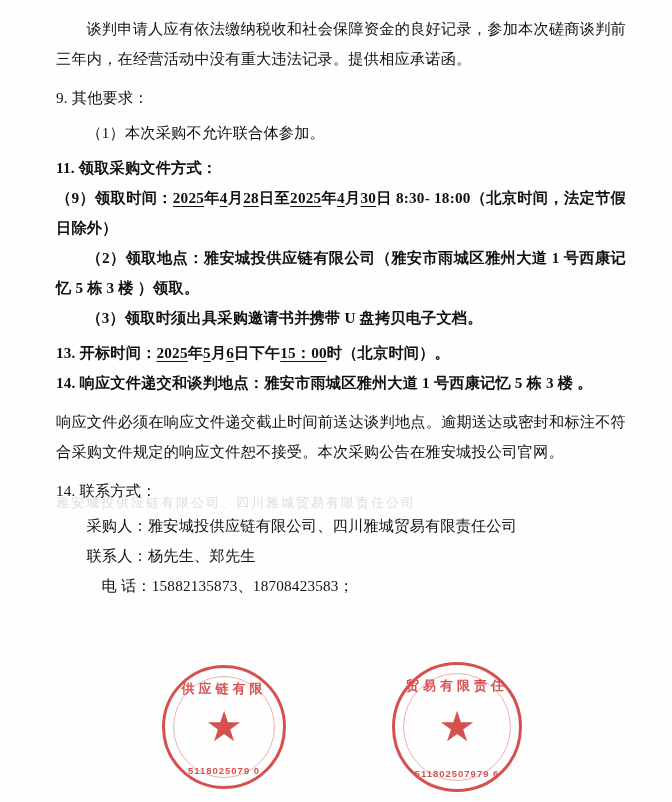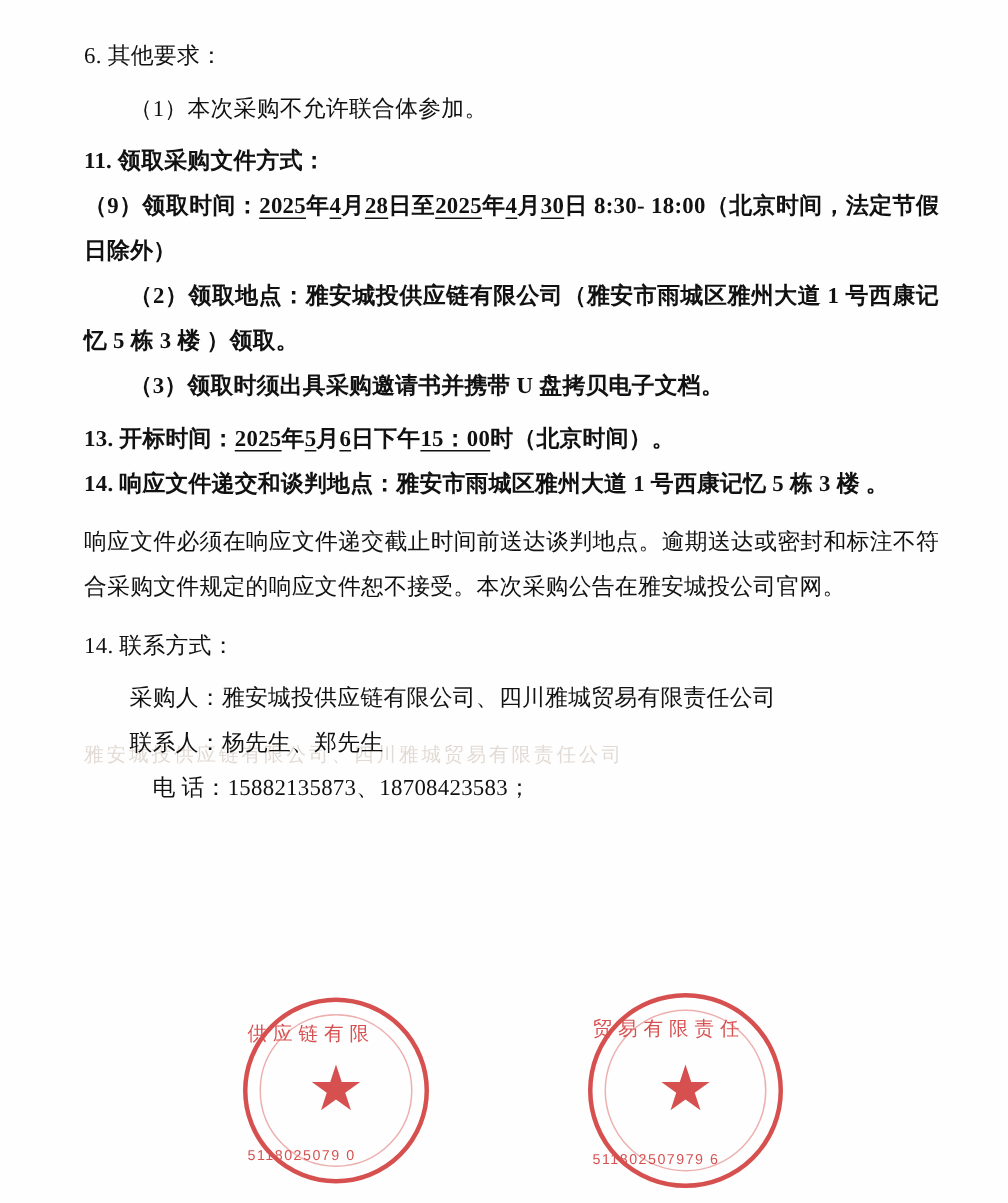"谈判申请人应有依法缴纳税收和社会保障资金的良好记录，参加本次磋商谈判前三年内，在" p.indent2 { html: none -> <p>谈判申请人应有依法缴纳税收和社会保障资金的良好记录，参加本次磋商谈判前三年内，在经营活动中没有重大违法记录。提供相应承诺函。</p> }
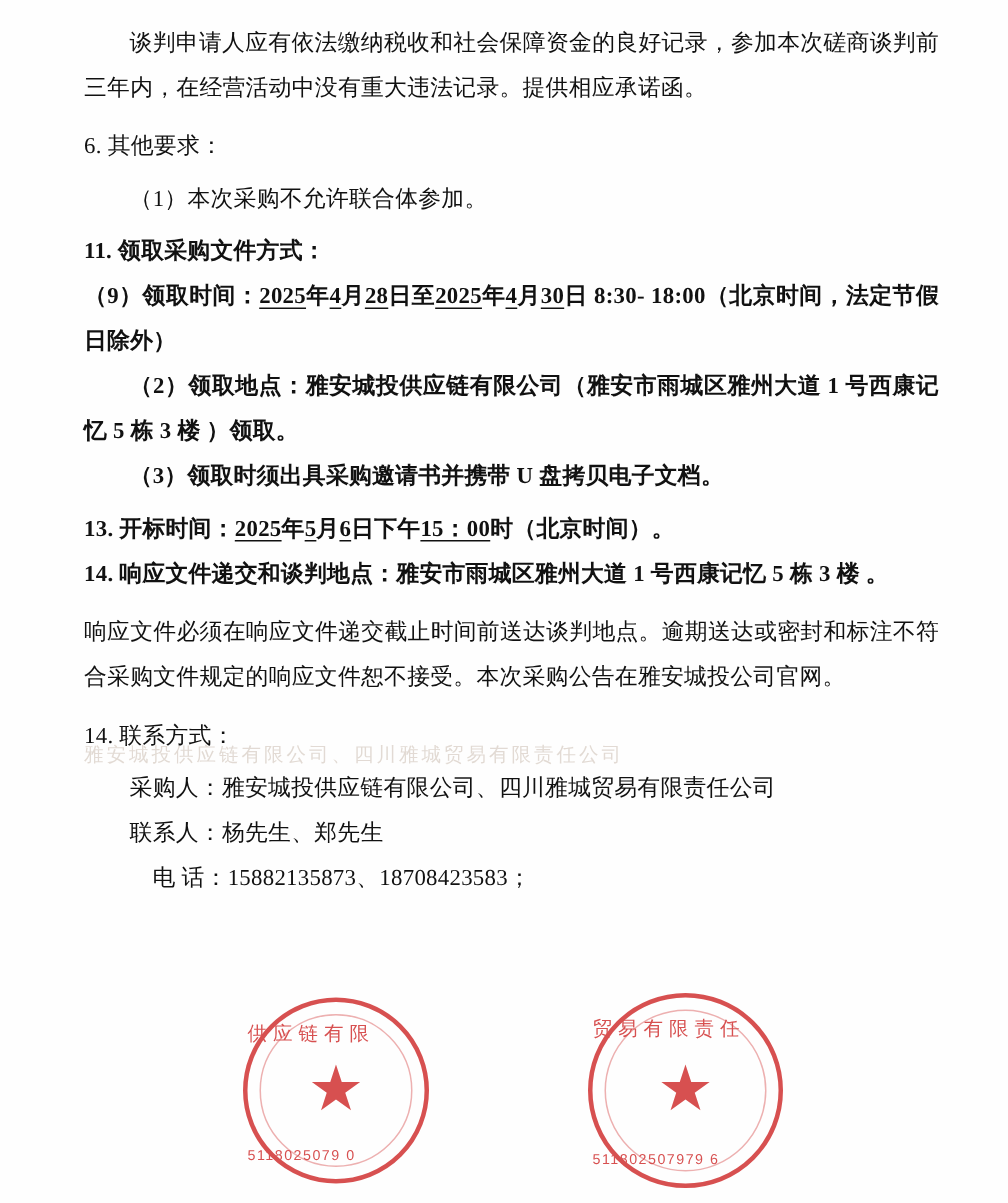"6. 其他要求：" p { text: 6 -> 9 }
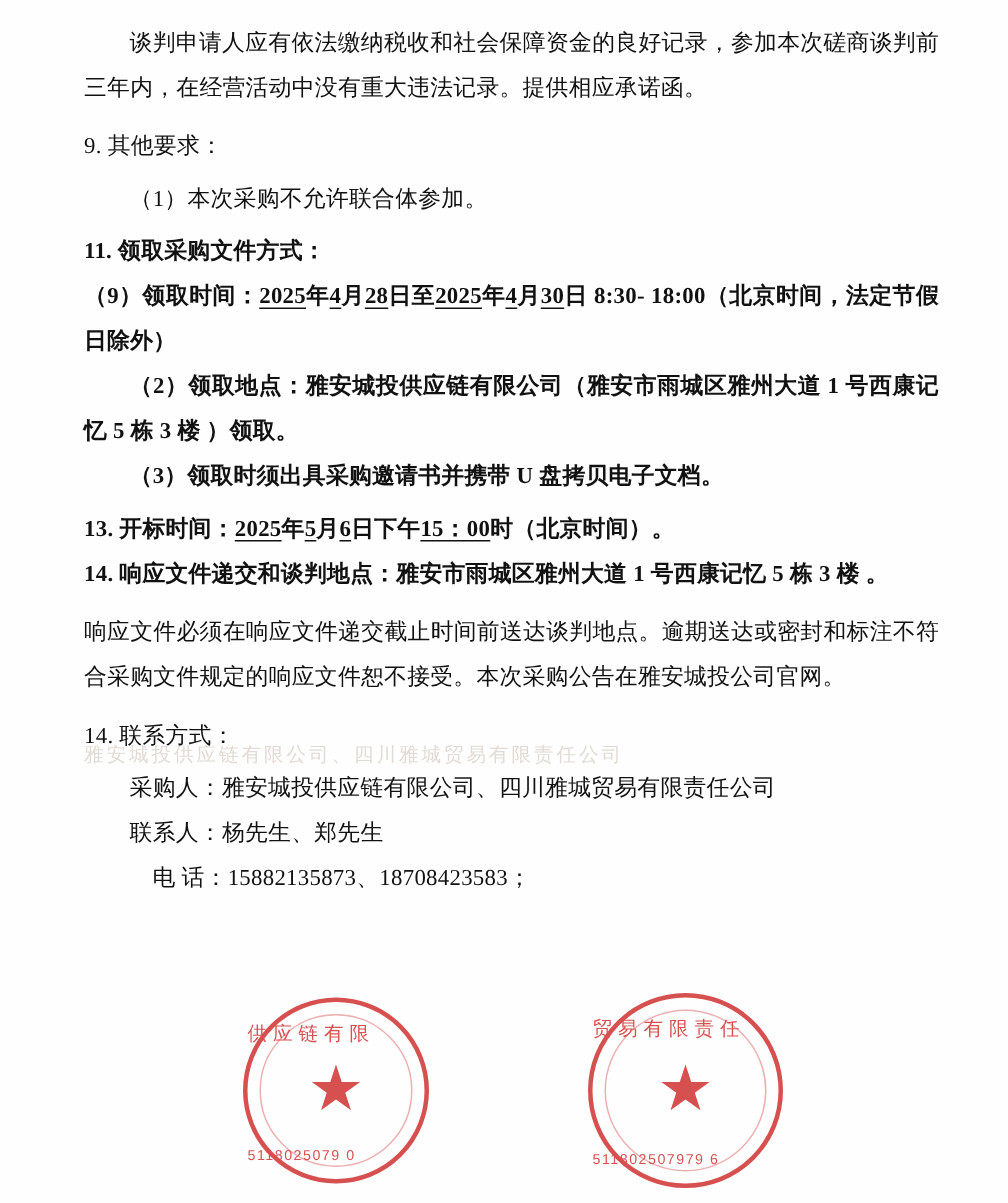"供应链有限" .seal-text-top, .seal-text-bottom { font-weight: normal -> bold; text-align: none -> center }
